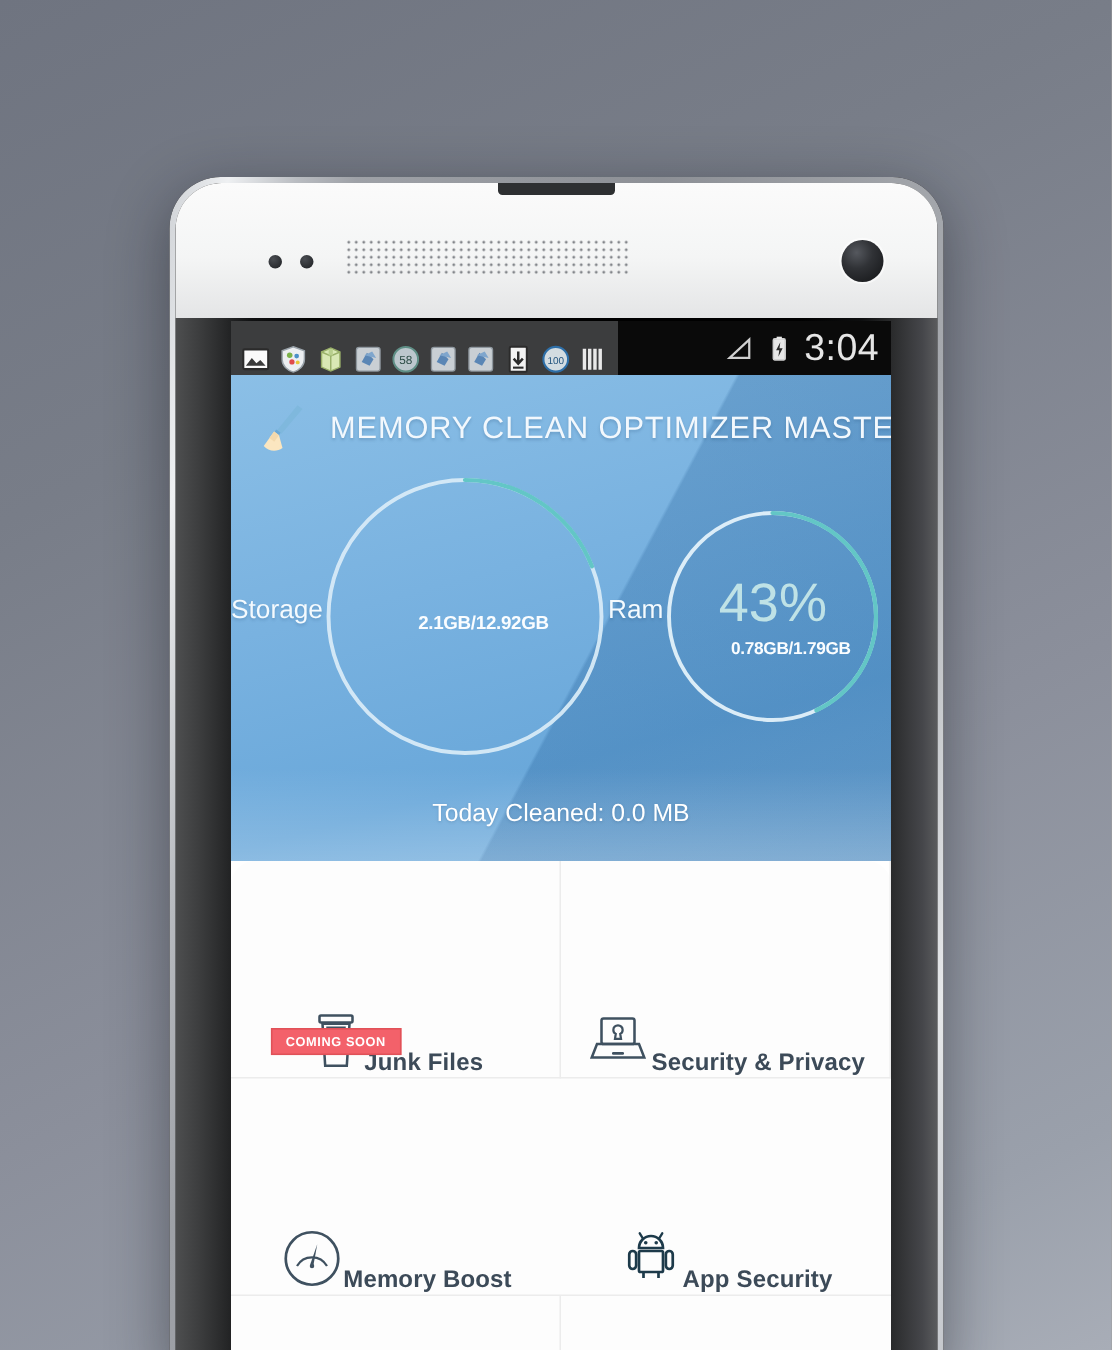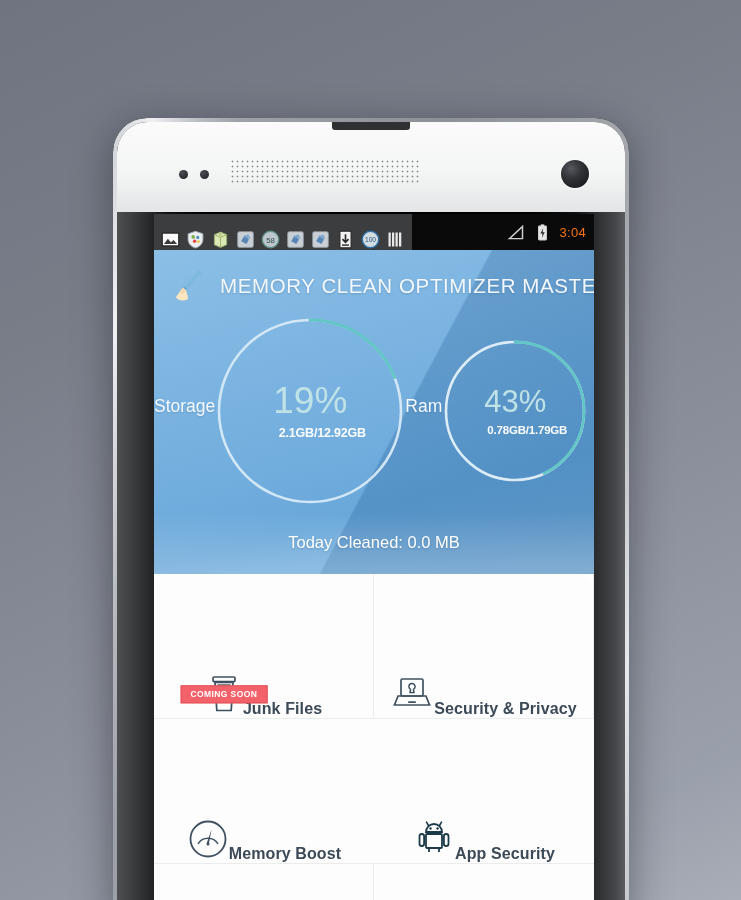"3:04" #clock { color: #f97316 -> #e5e5e5; font-size: 13px -> 25px }
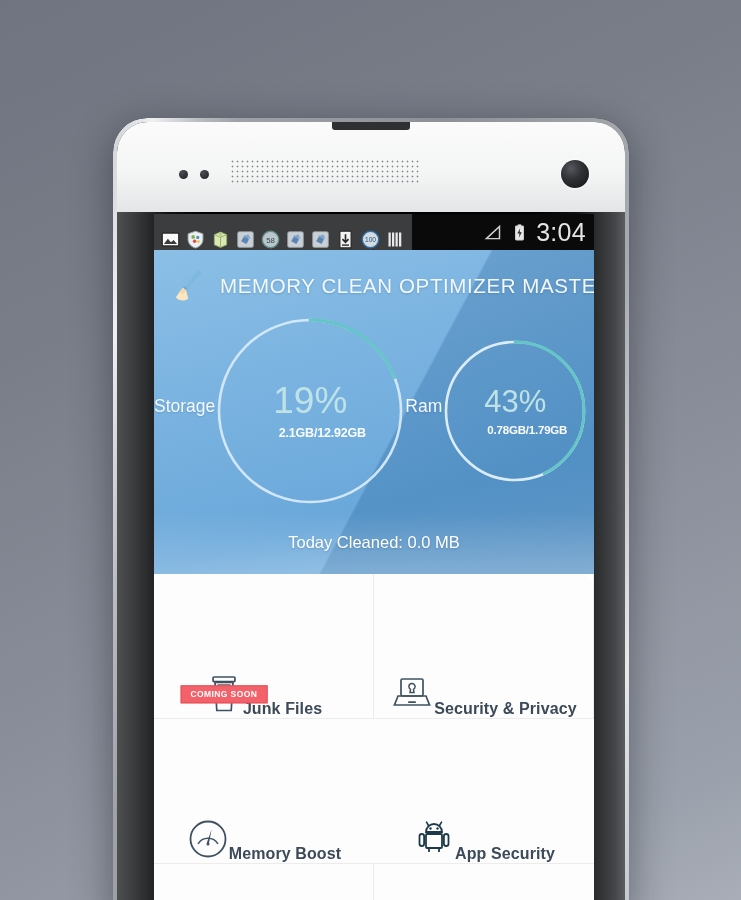"19%" div.pct { html: <div>19%</div> -> none }
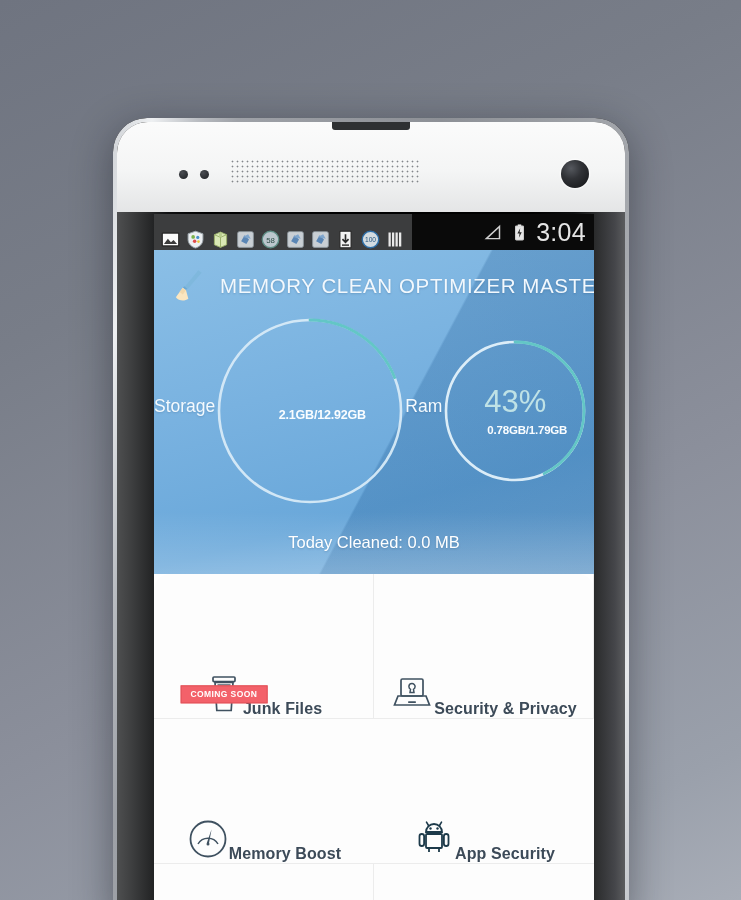"43%" .pct.ram { font-size: 31px -> 36px }
